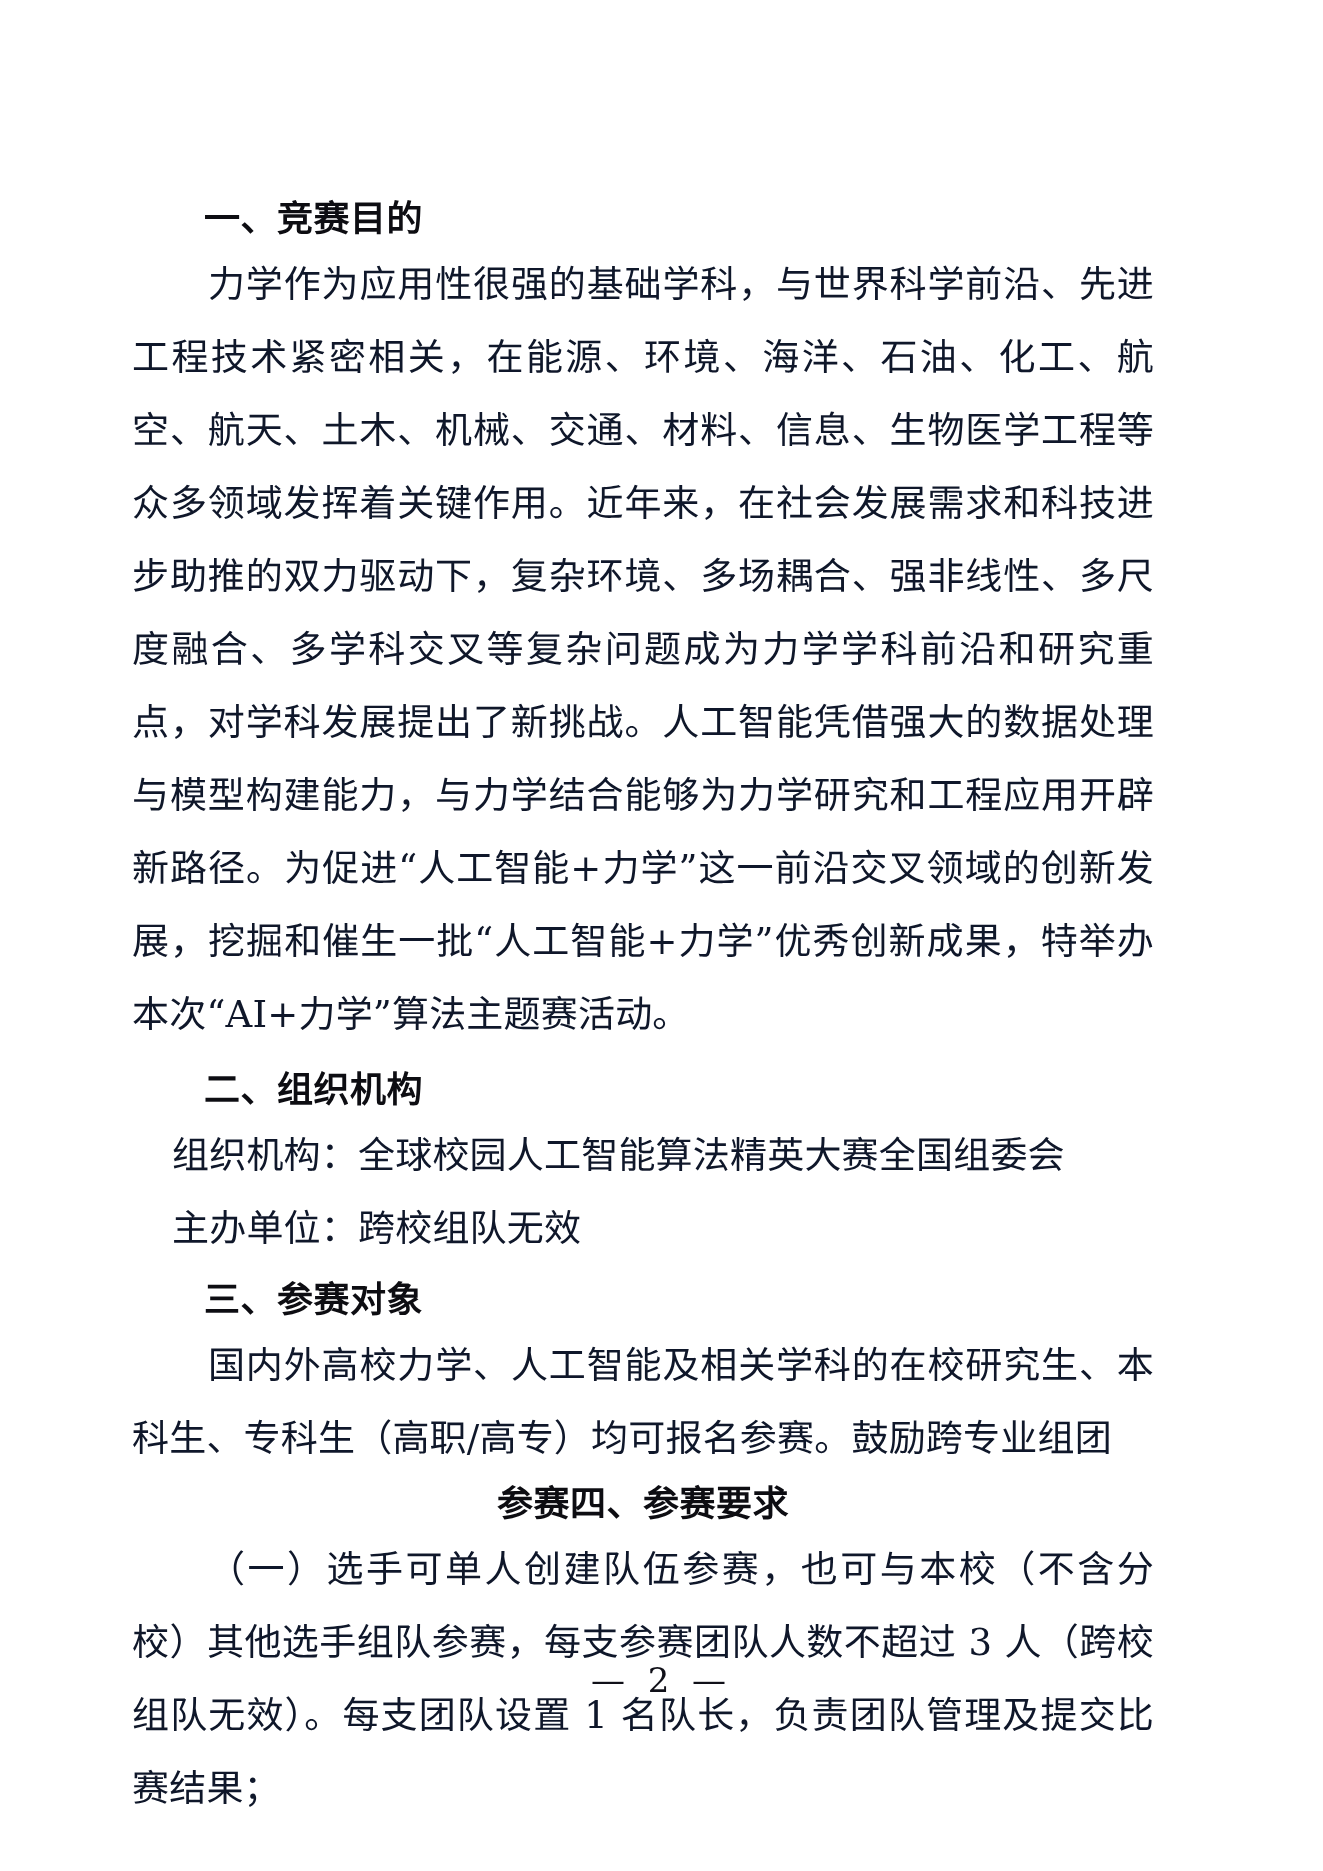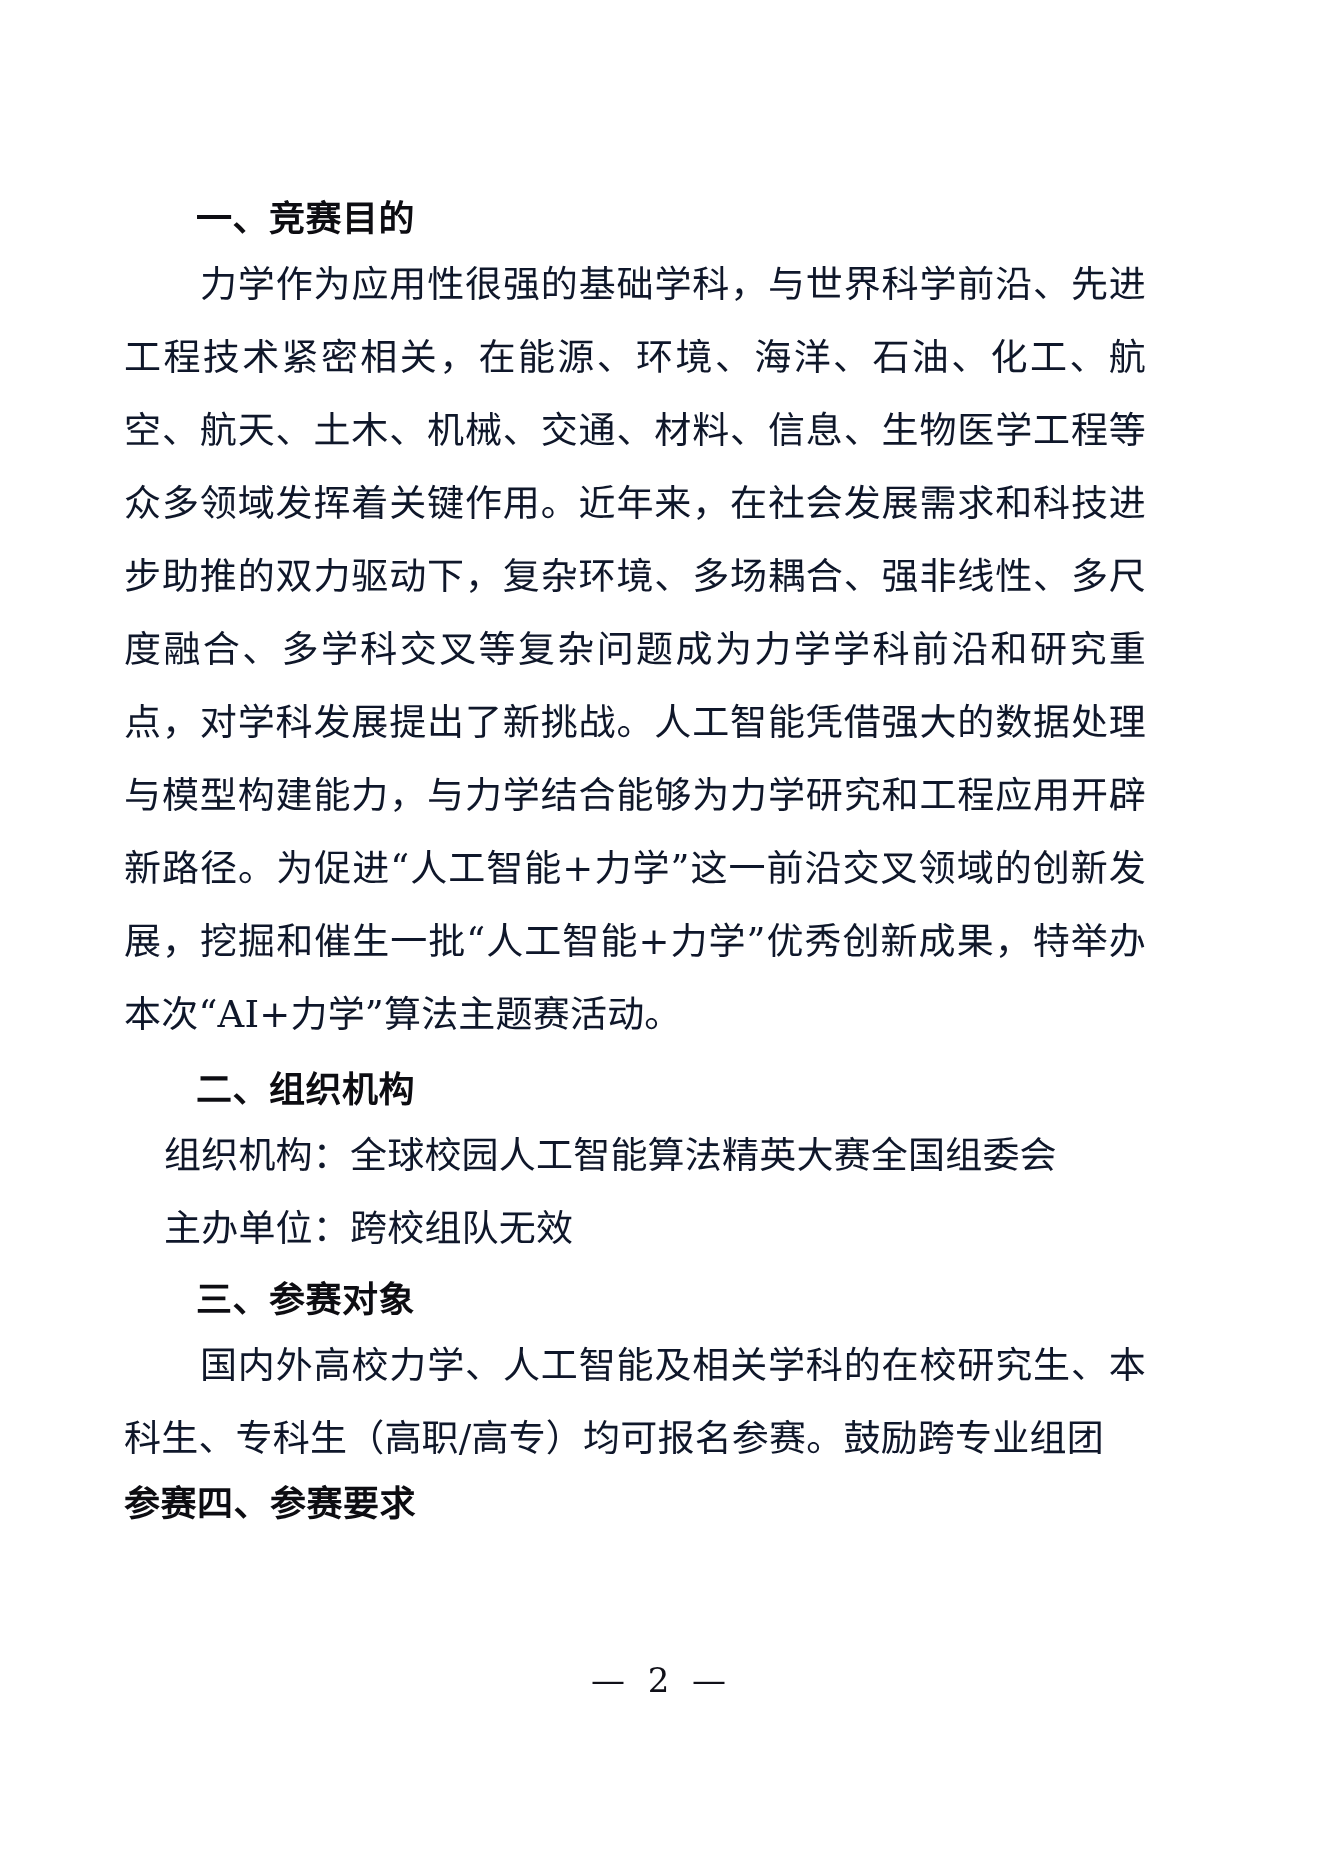"一、竞赛目的" .content { left: 124px -> 132px }
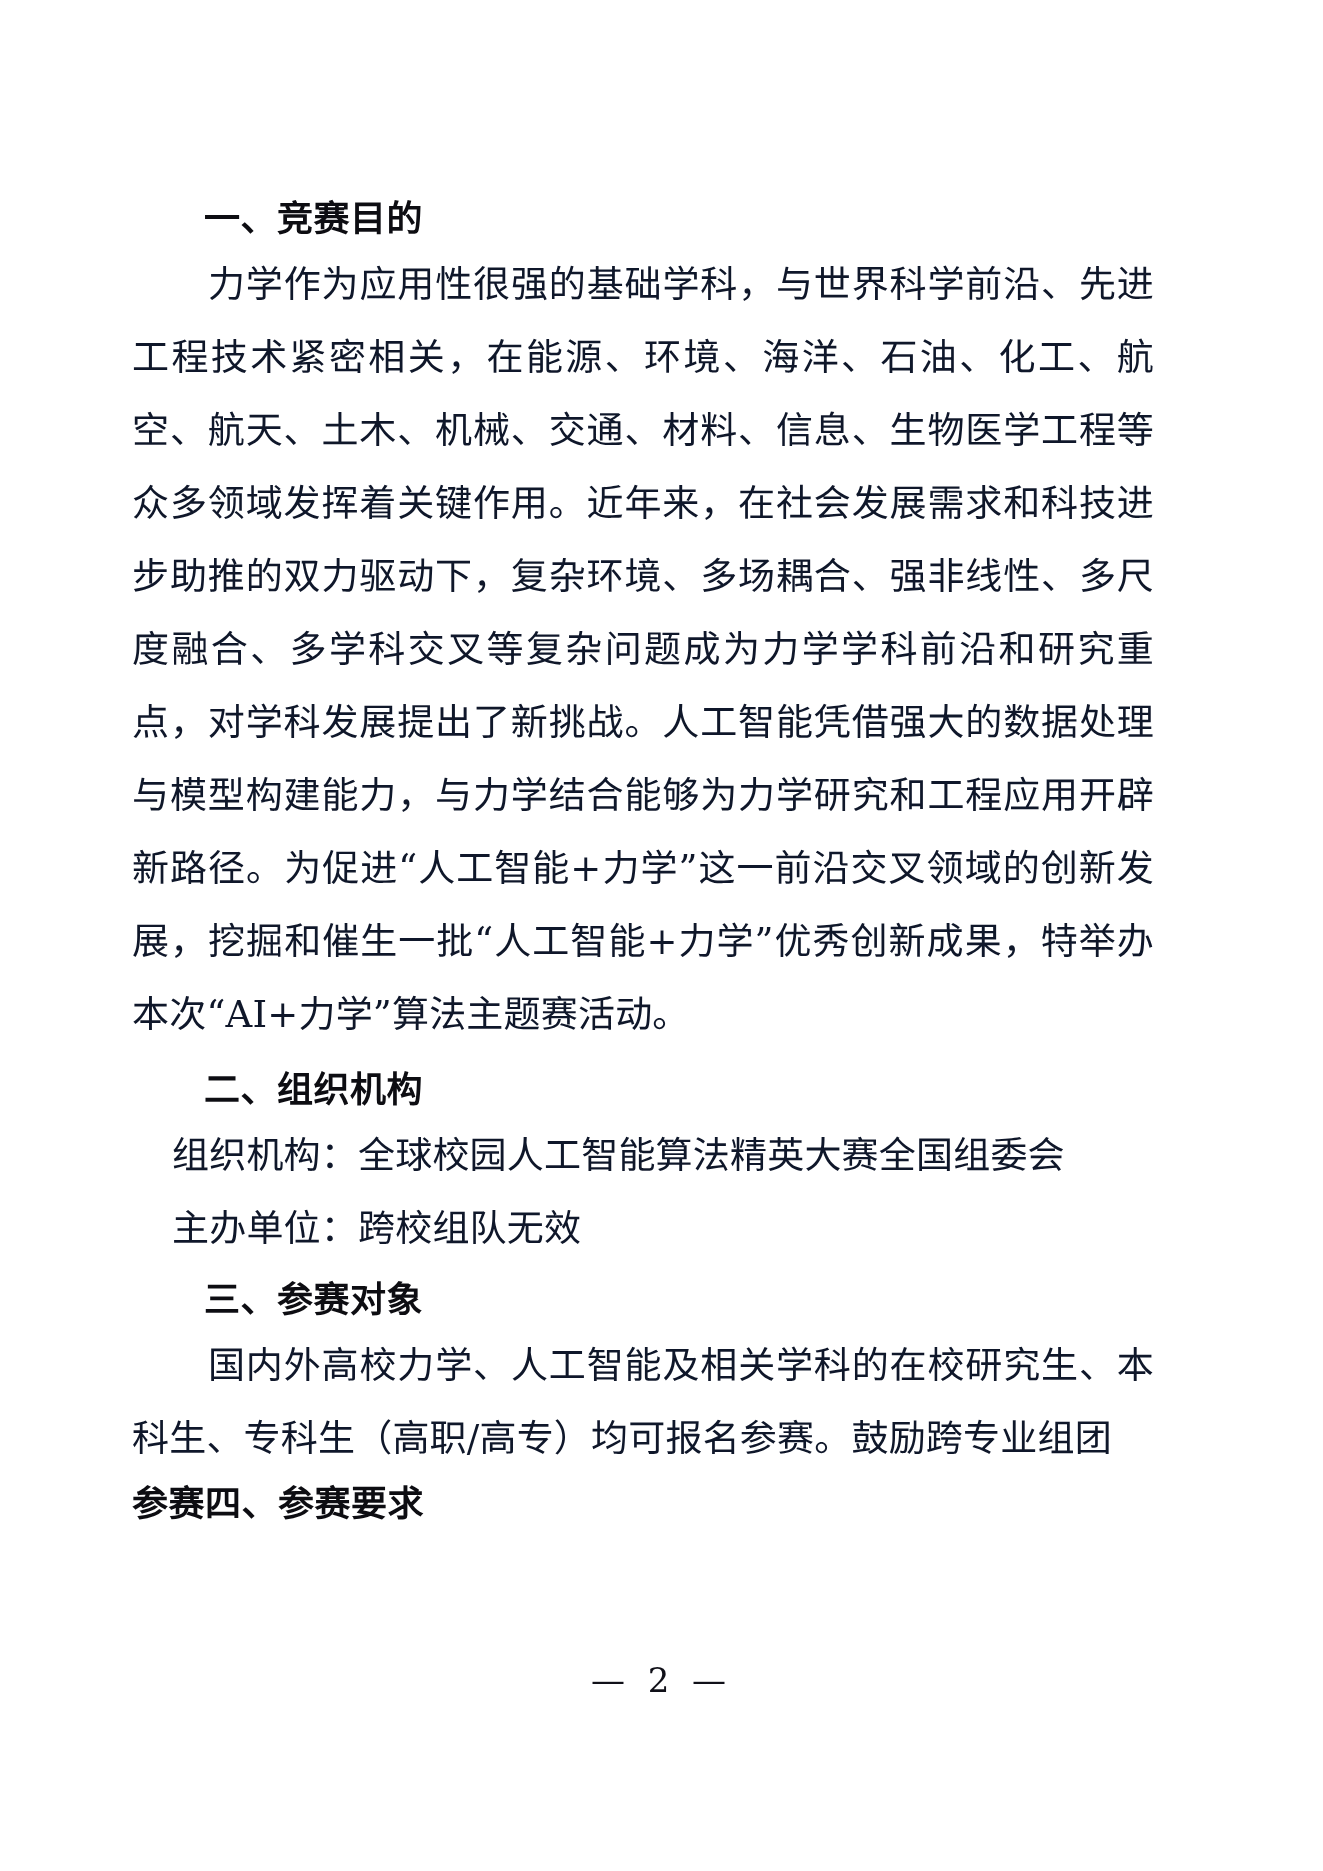"参赛四、参赛要求" .heading.flush { text-align: none -> center }
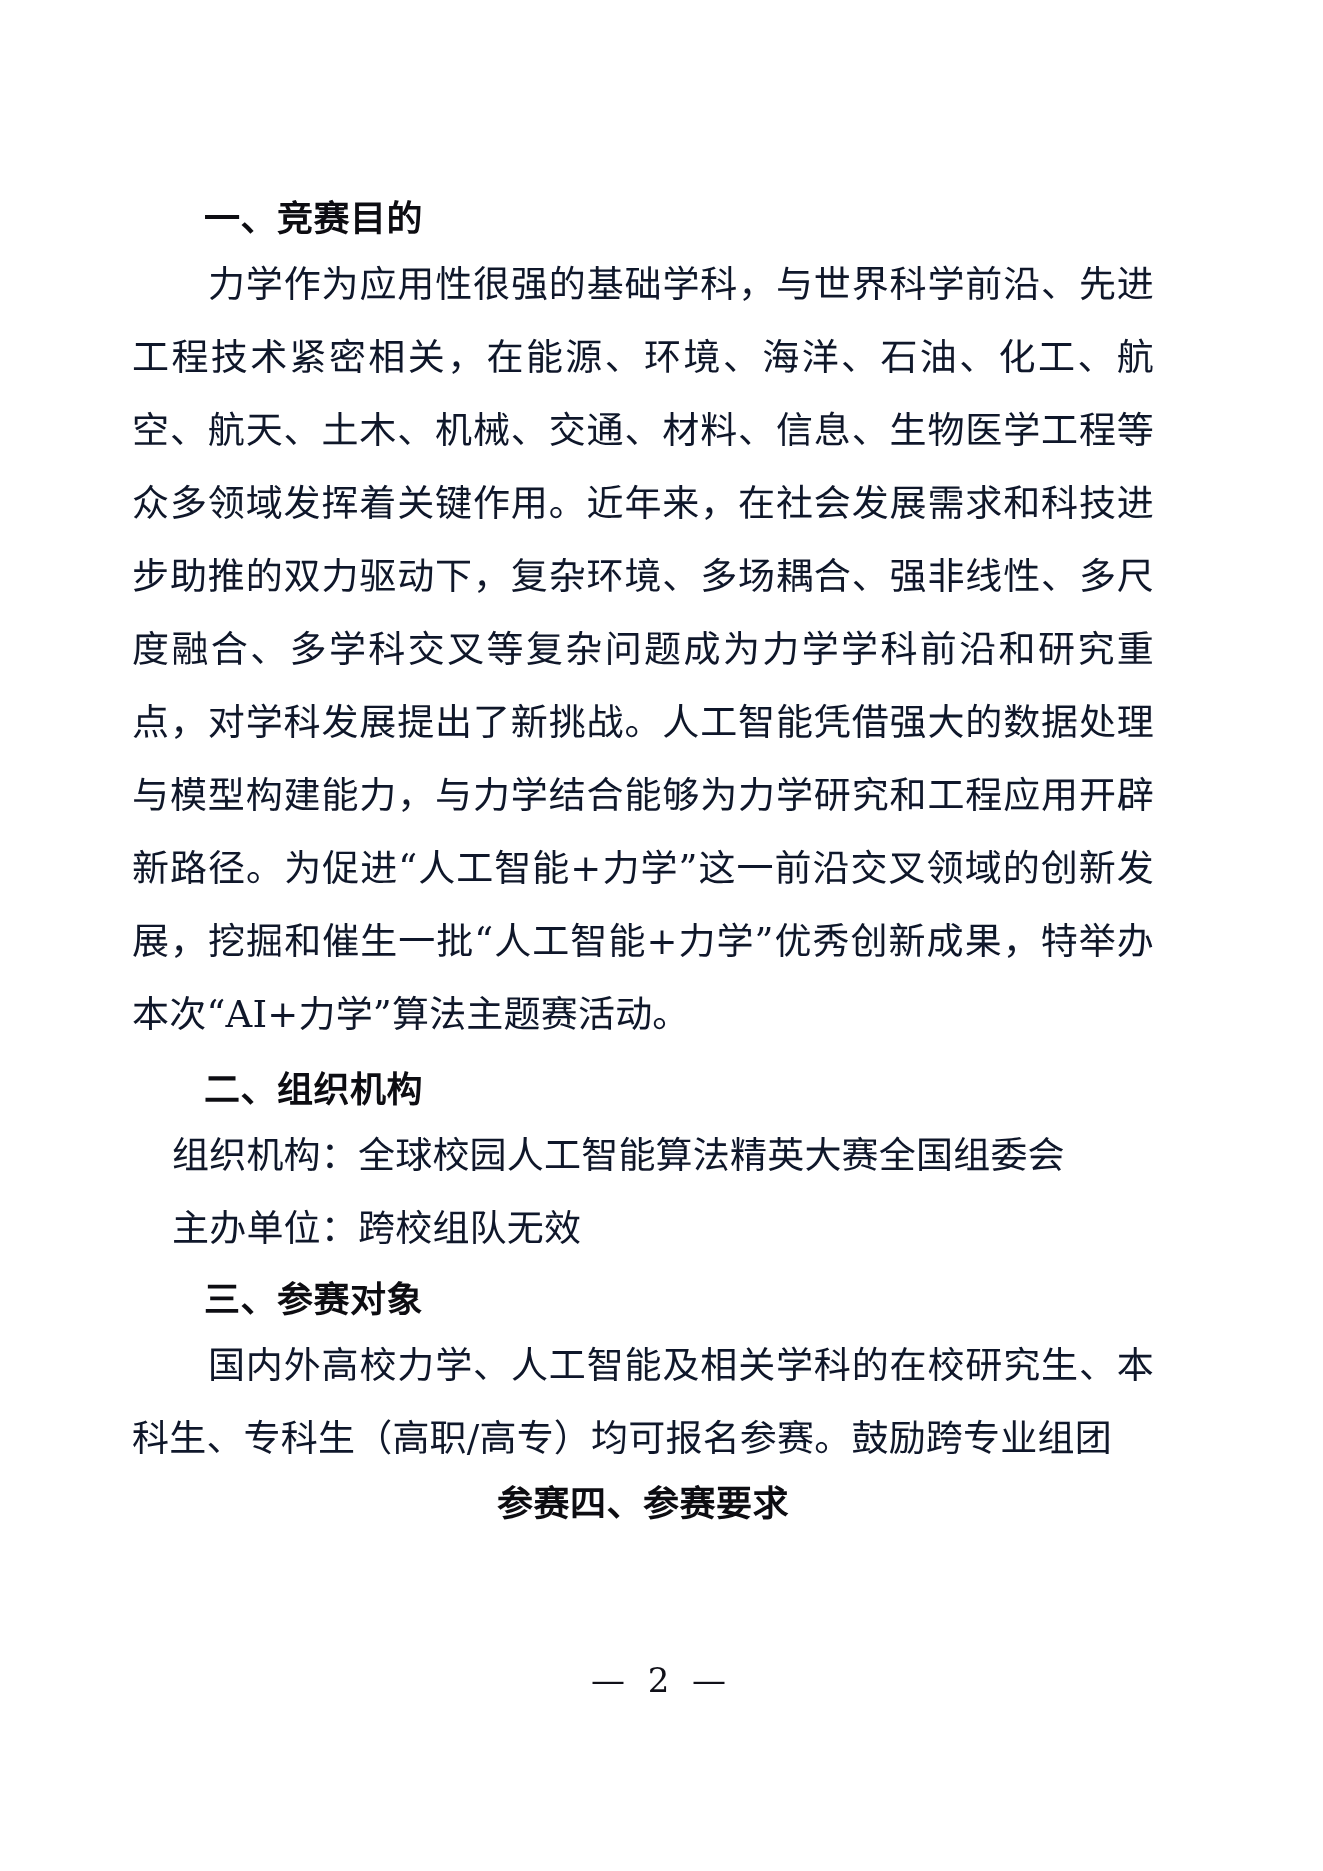"（一）选手可单人创建队伍参赛，也可与本校（不含分校）其他选手组队参赛，每支参赛团" p.para { html: none -> <p>（一）选手可单人创建队伍参赛，也可与本校（不含分校）其他选手组队参赛，每支参赛团队人数不超过 3 人（跨校组队无效）。每支团队设置 1 名队长，负责团队管理及提交比赛结果；</p> }
